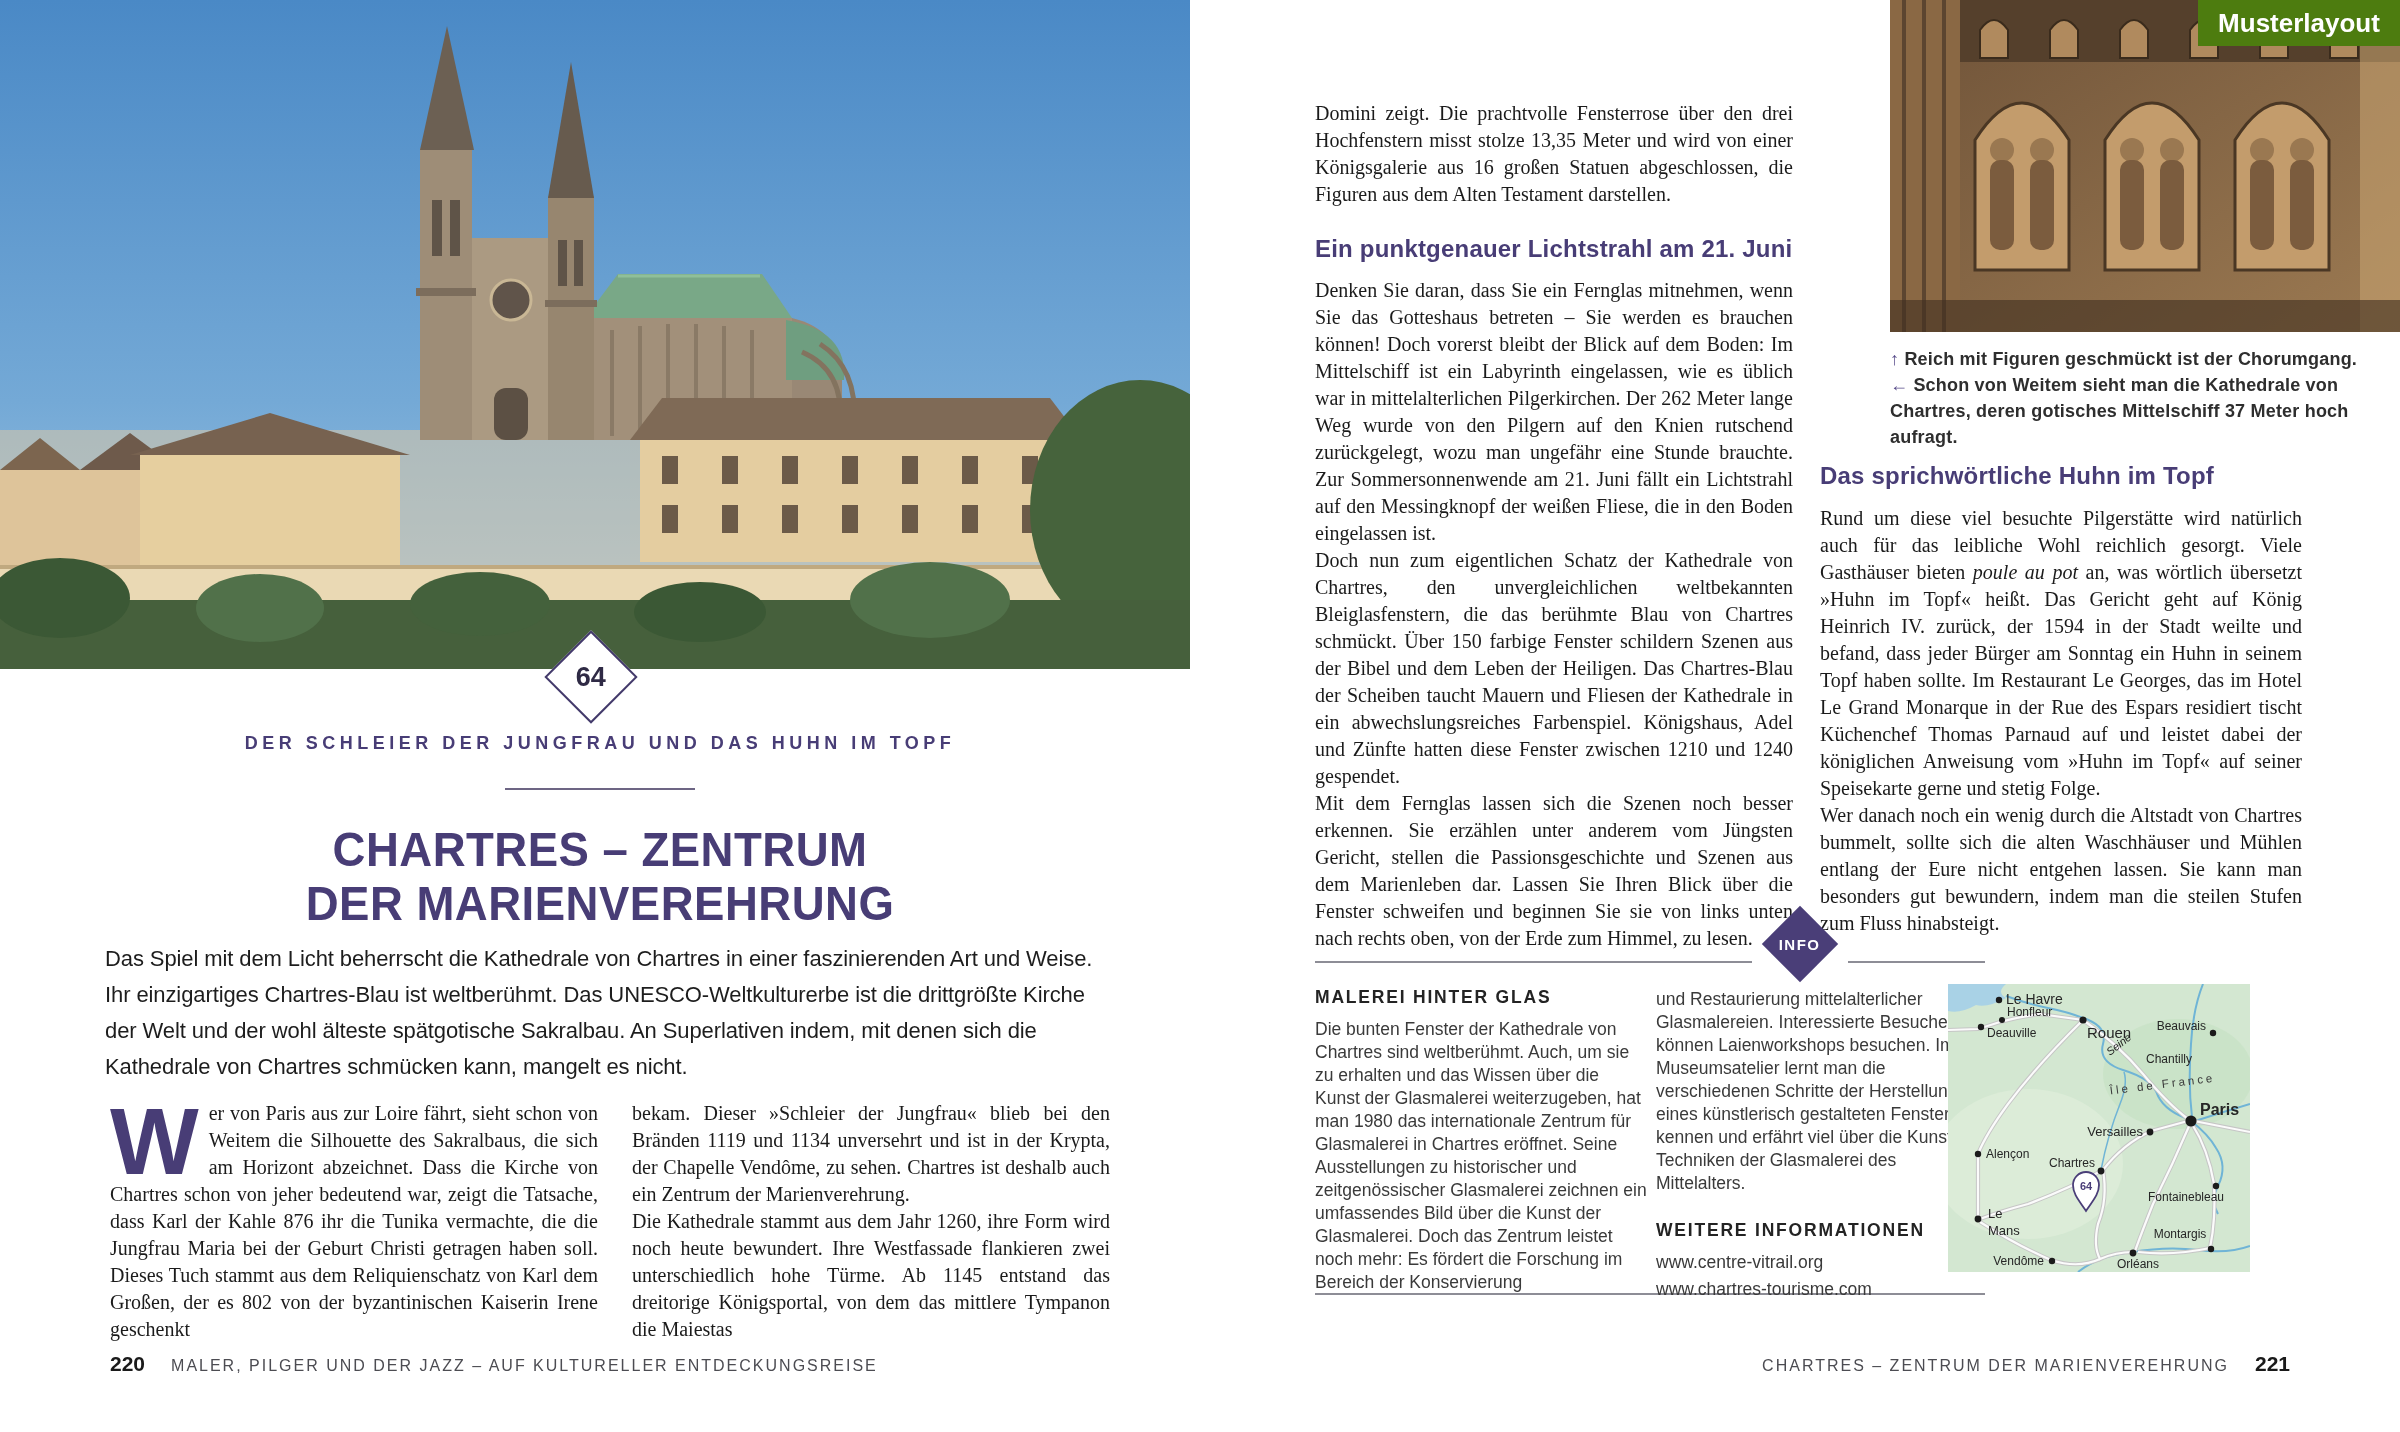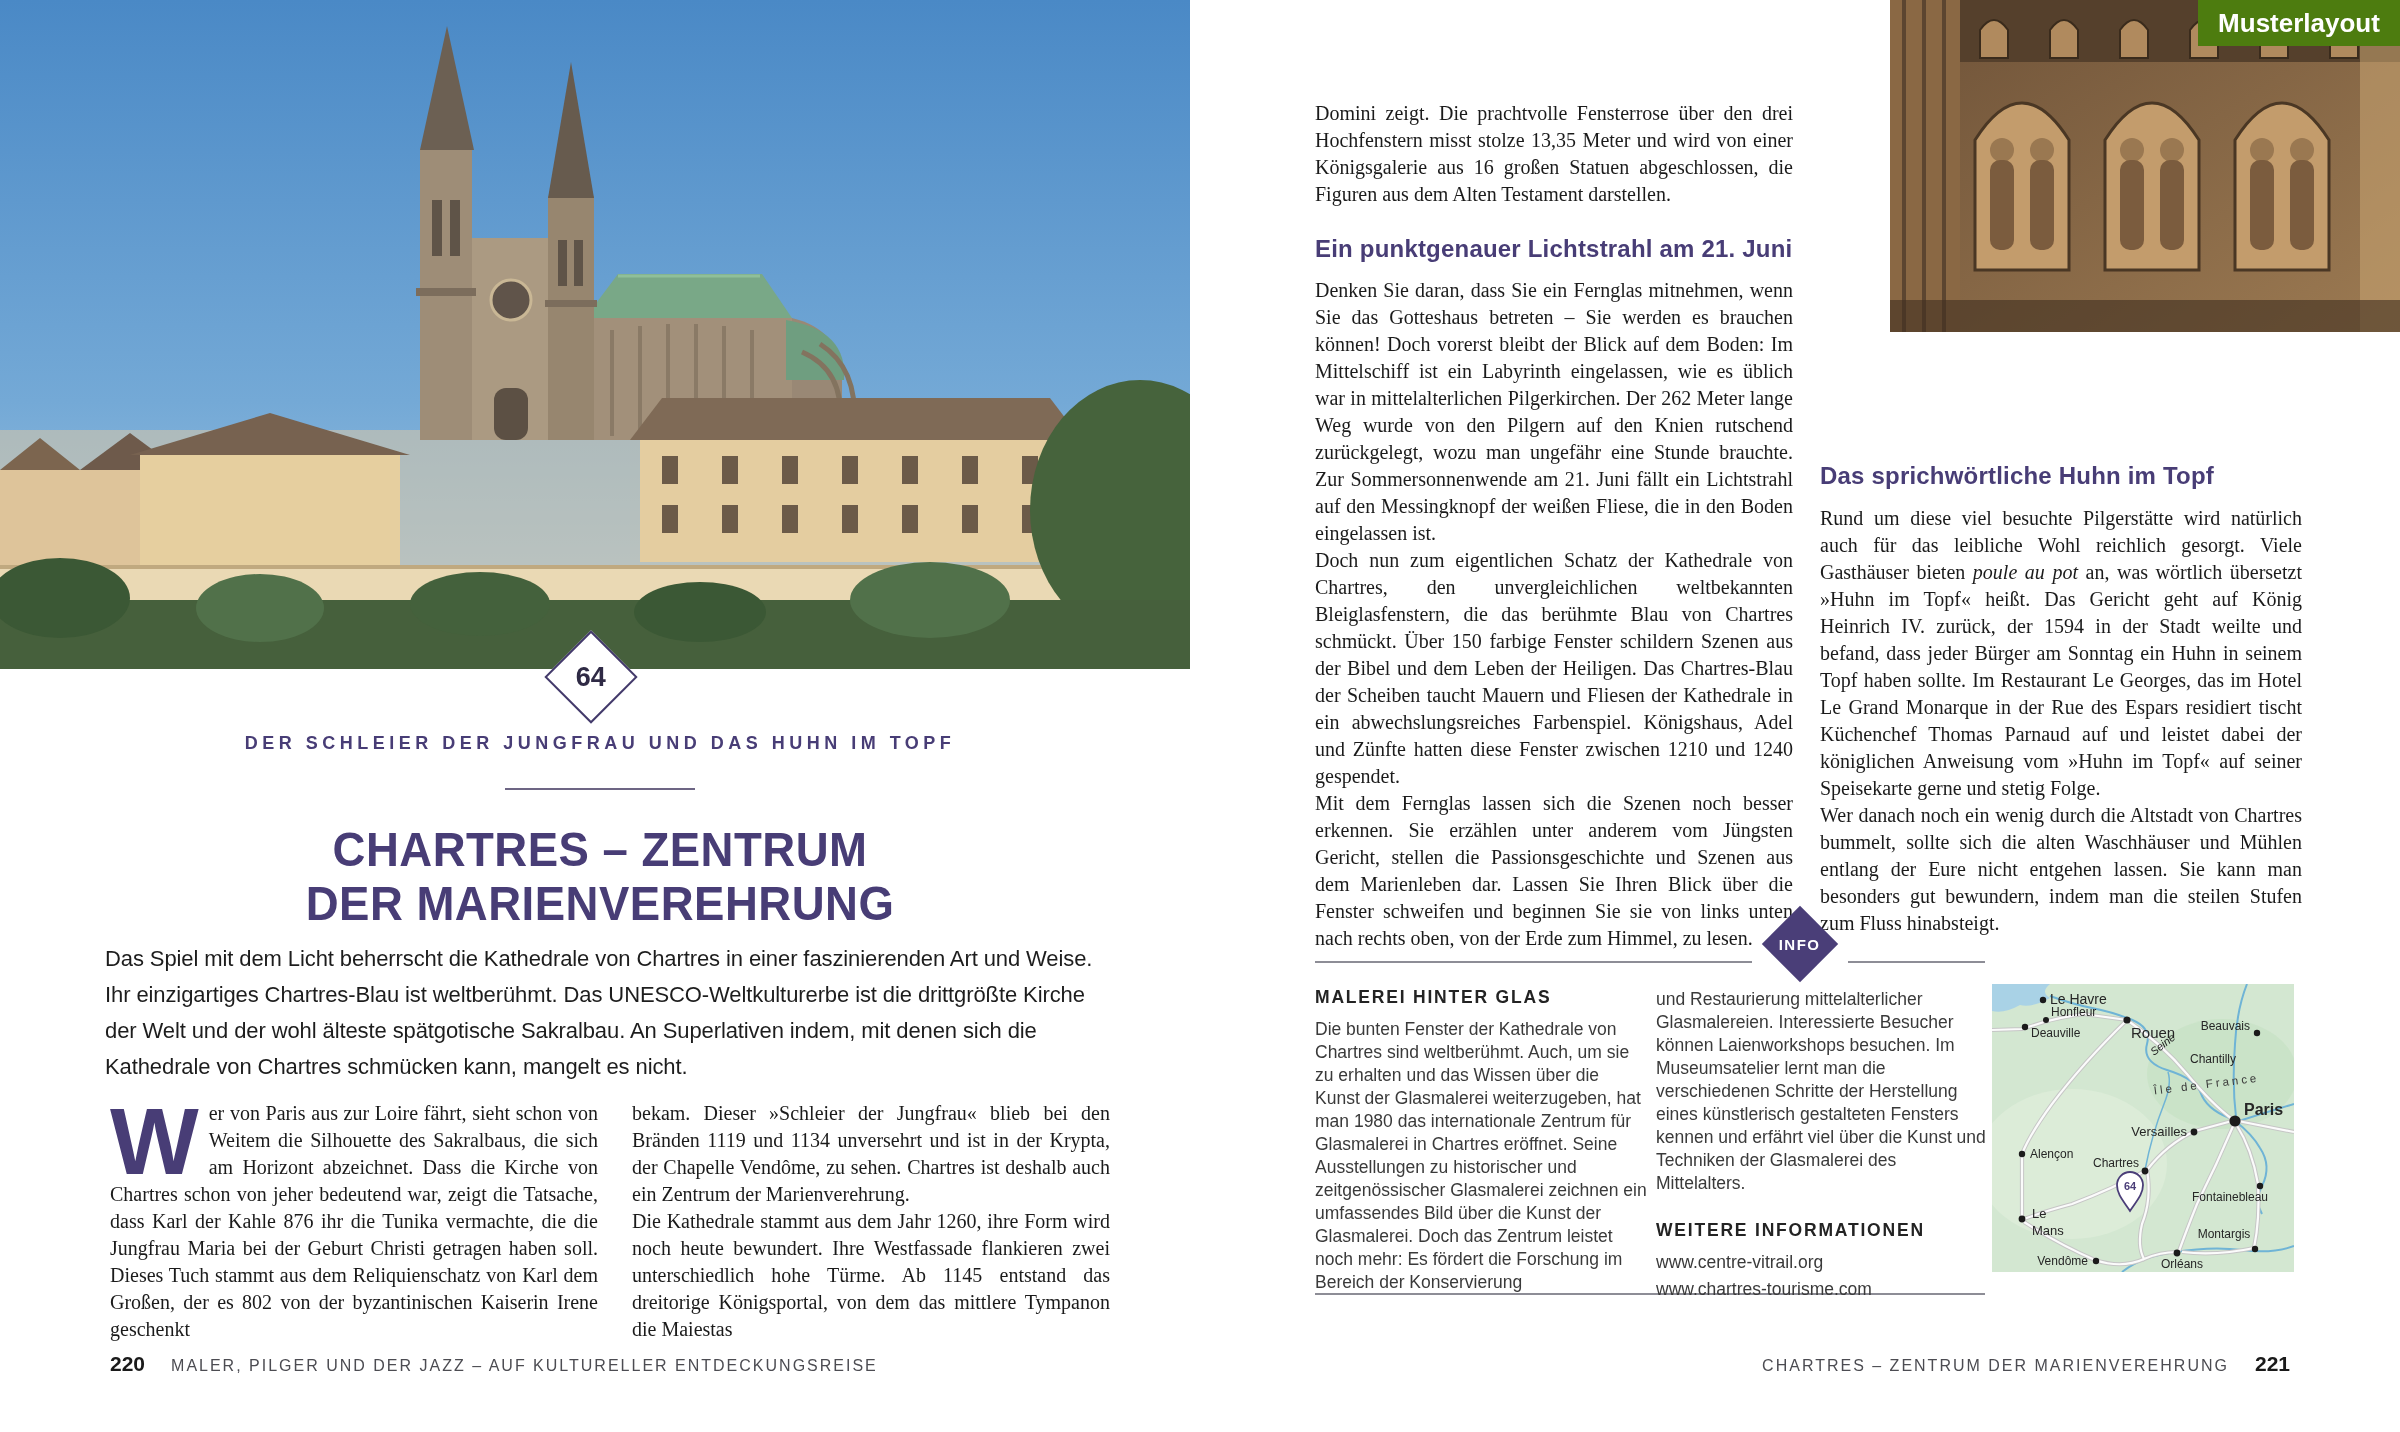"↑ Reich mit Figuren geschmückt" div.abs { html: none -> <div> <span>↑</span> <span>Reich mit Figuren geschmückt ist der Chorumgang.</span><br> <span>←</span> <span>Schon von Weitem sieht man die Kathedrale von Chartres, deren gotisches Mittelschiff 37 Meter hoch aufragt.</span> </div> }
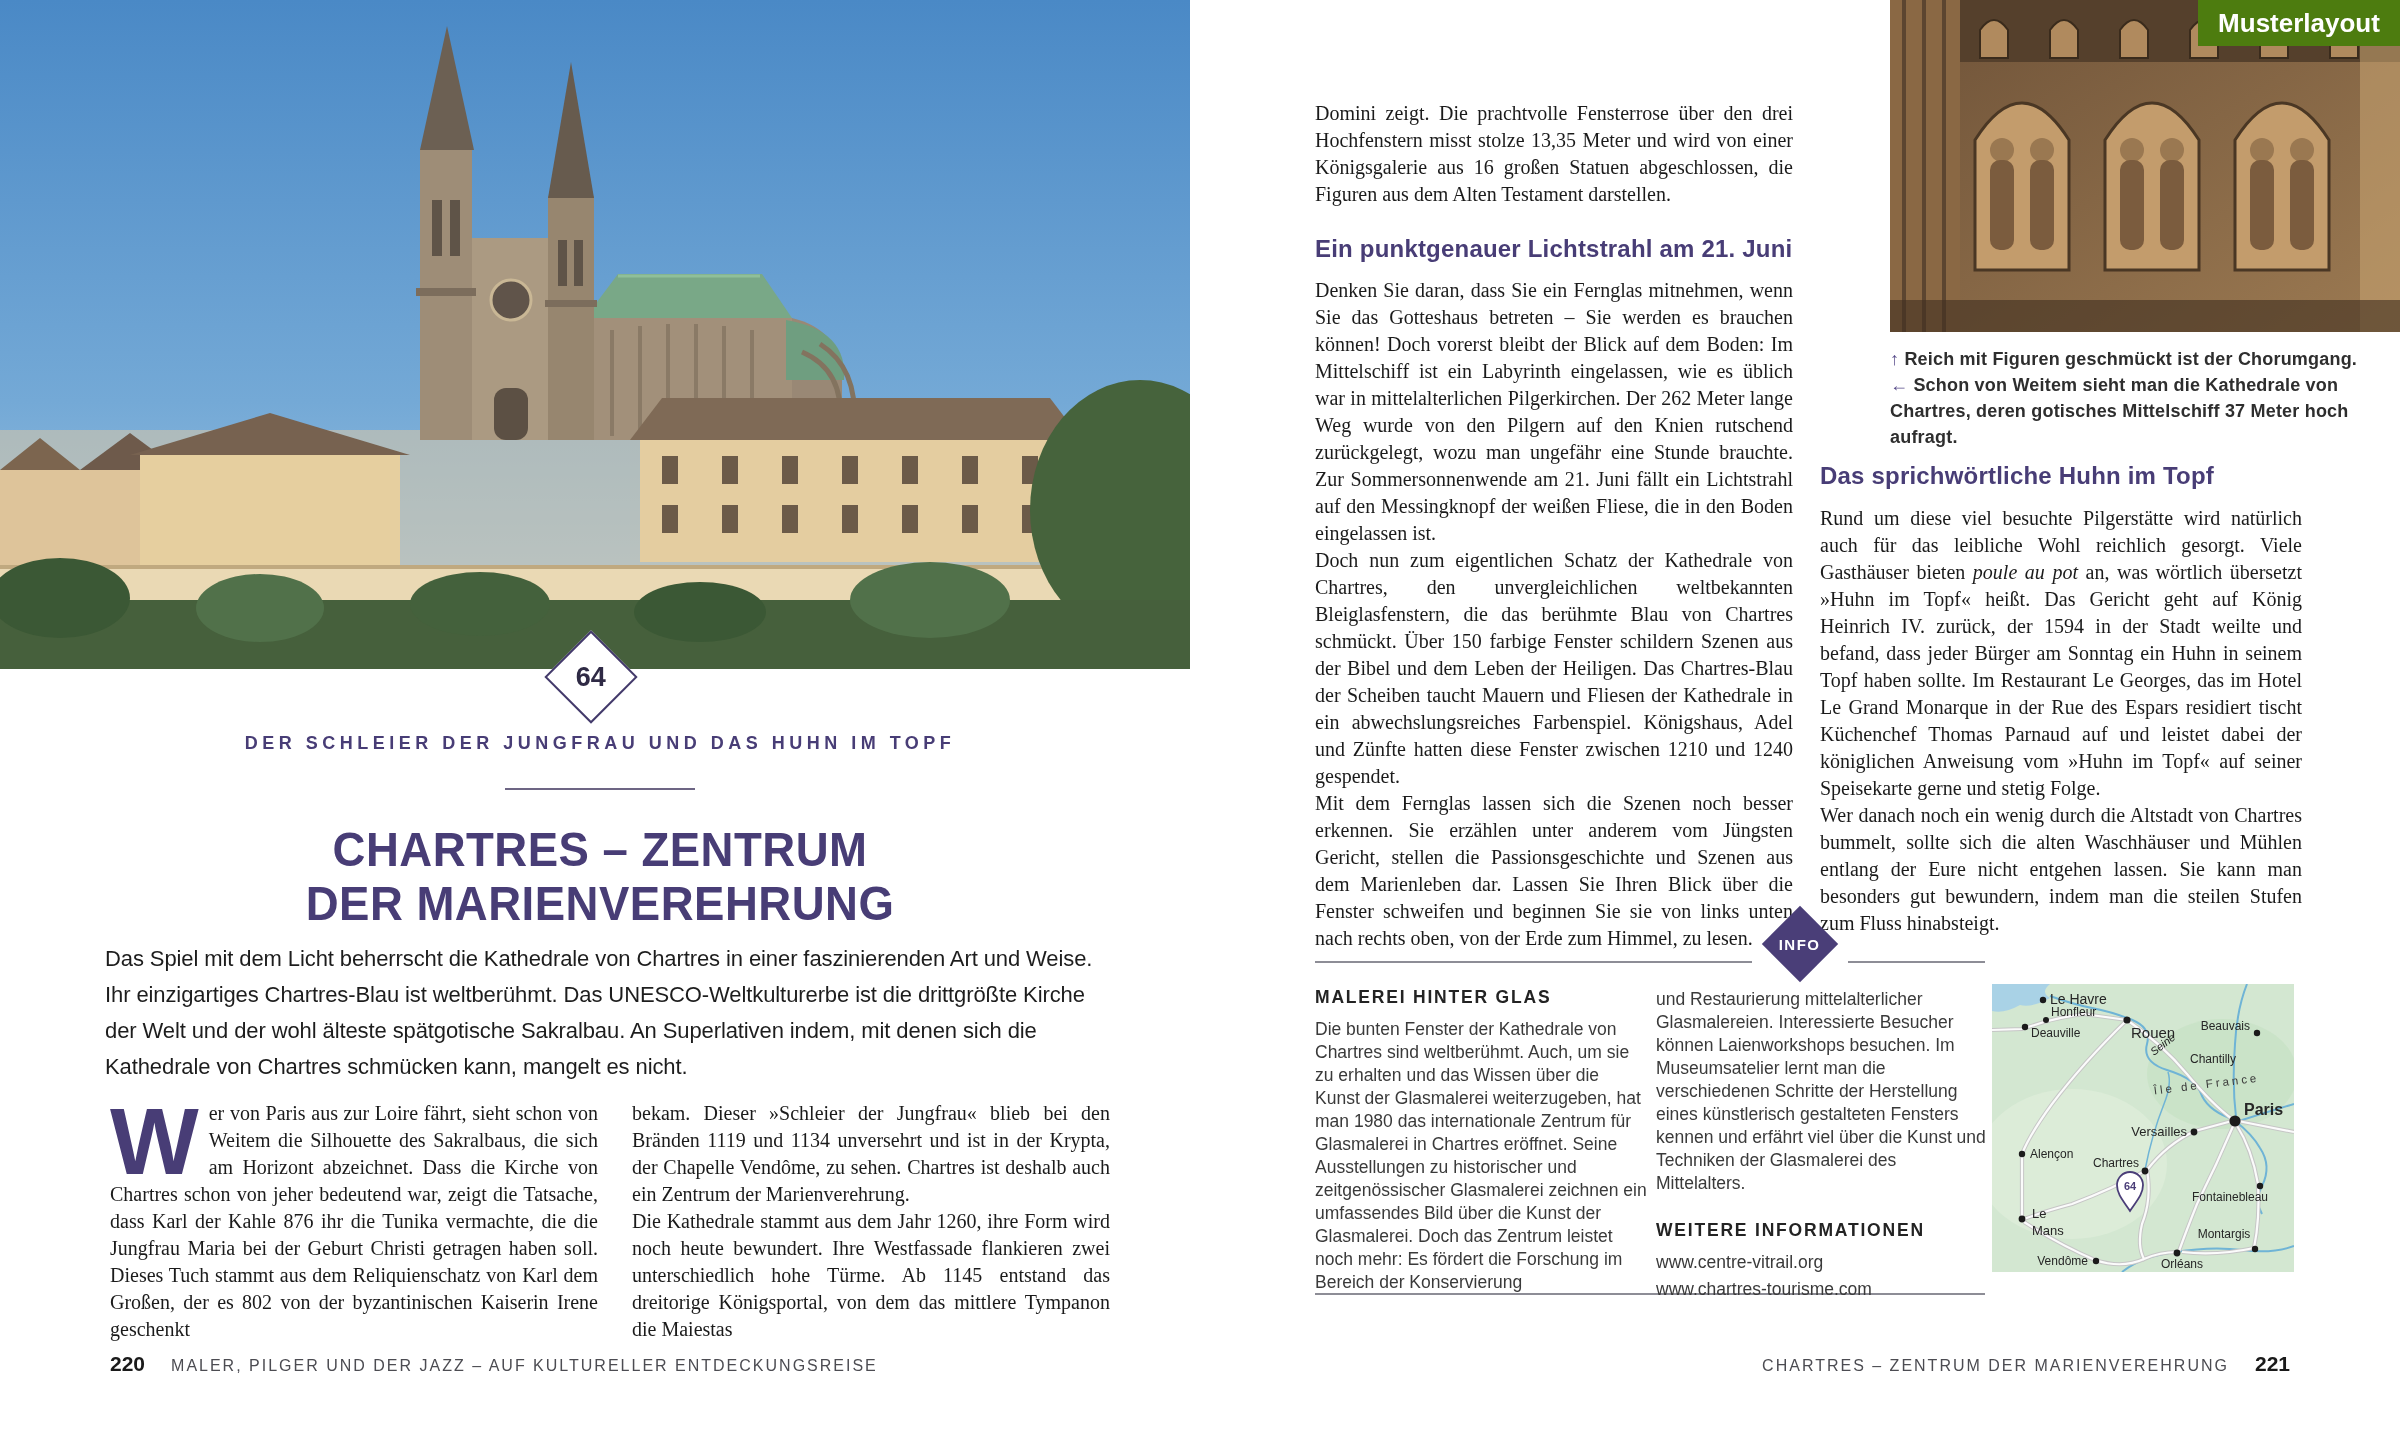"Le Havre" .map-wrap { left: 1992px -> 1948px }
